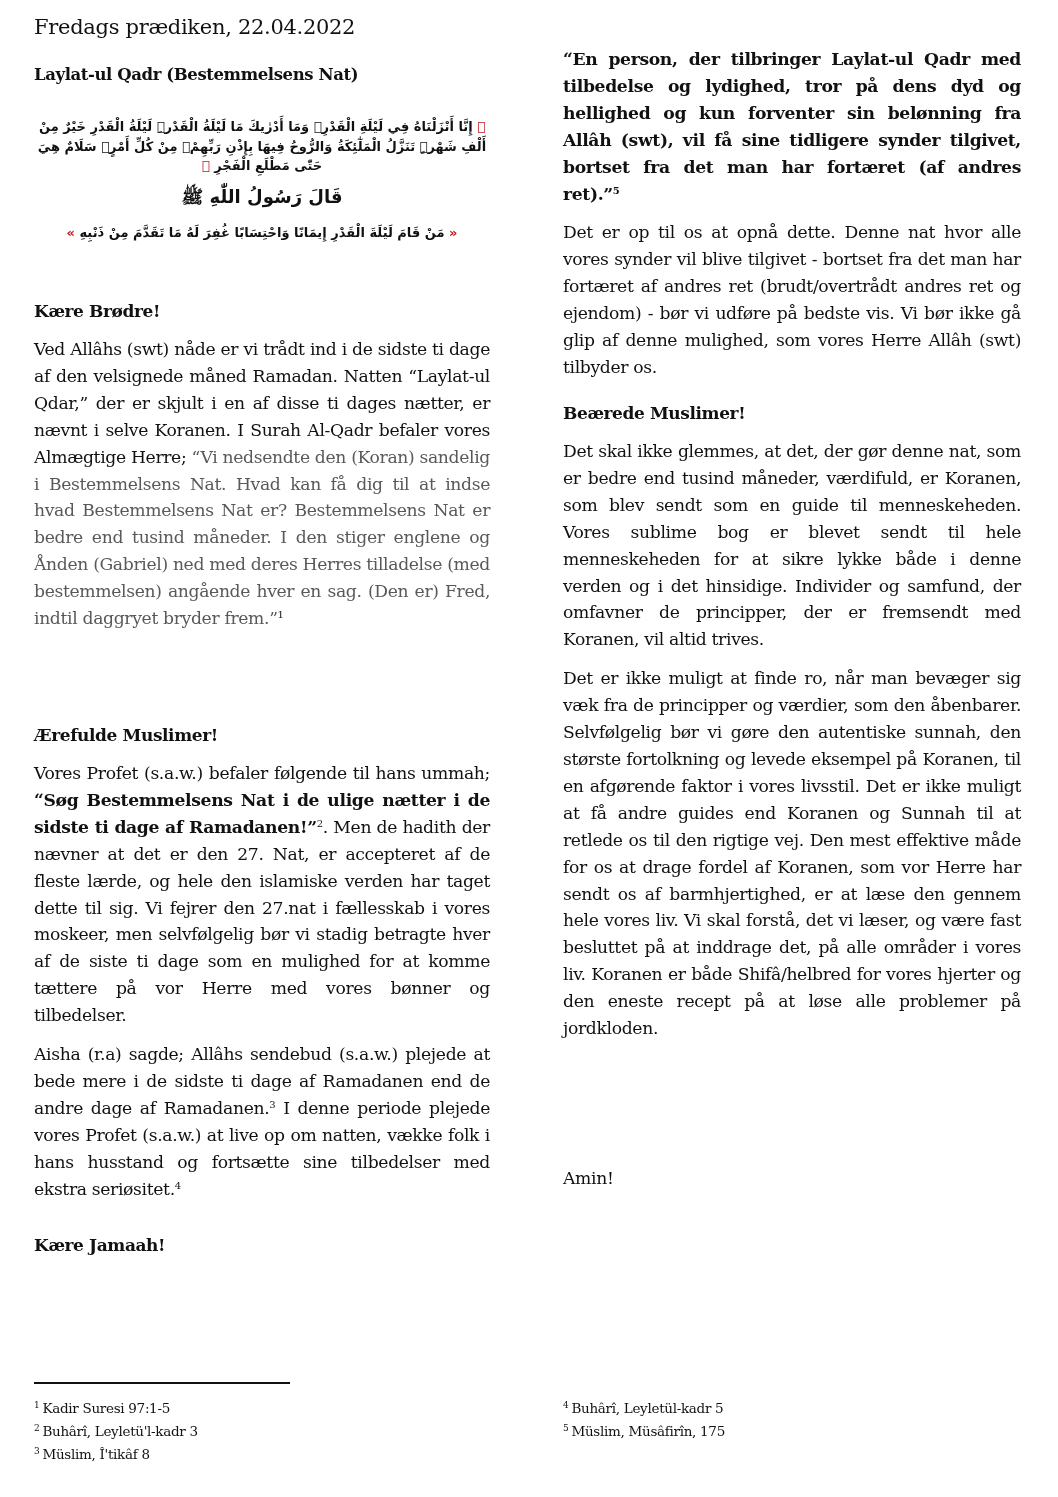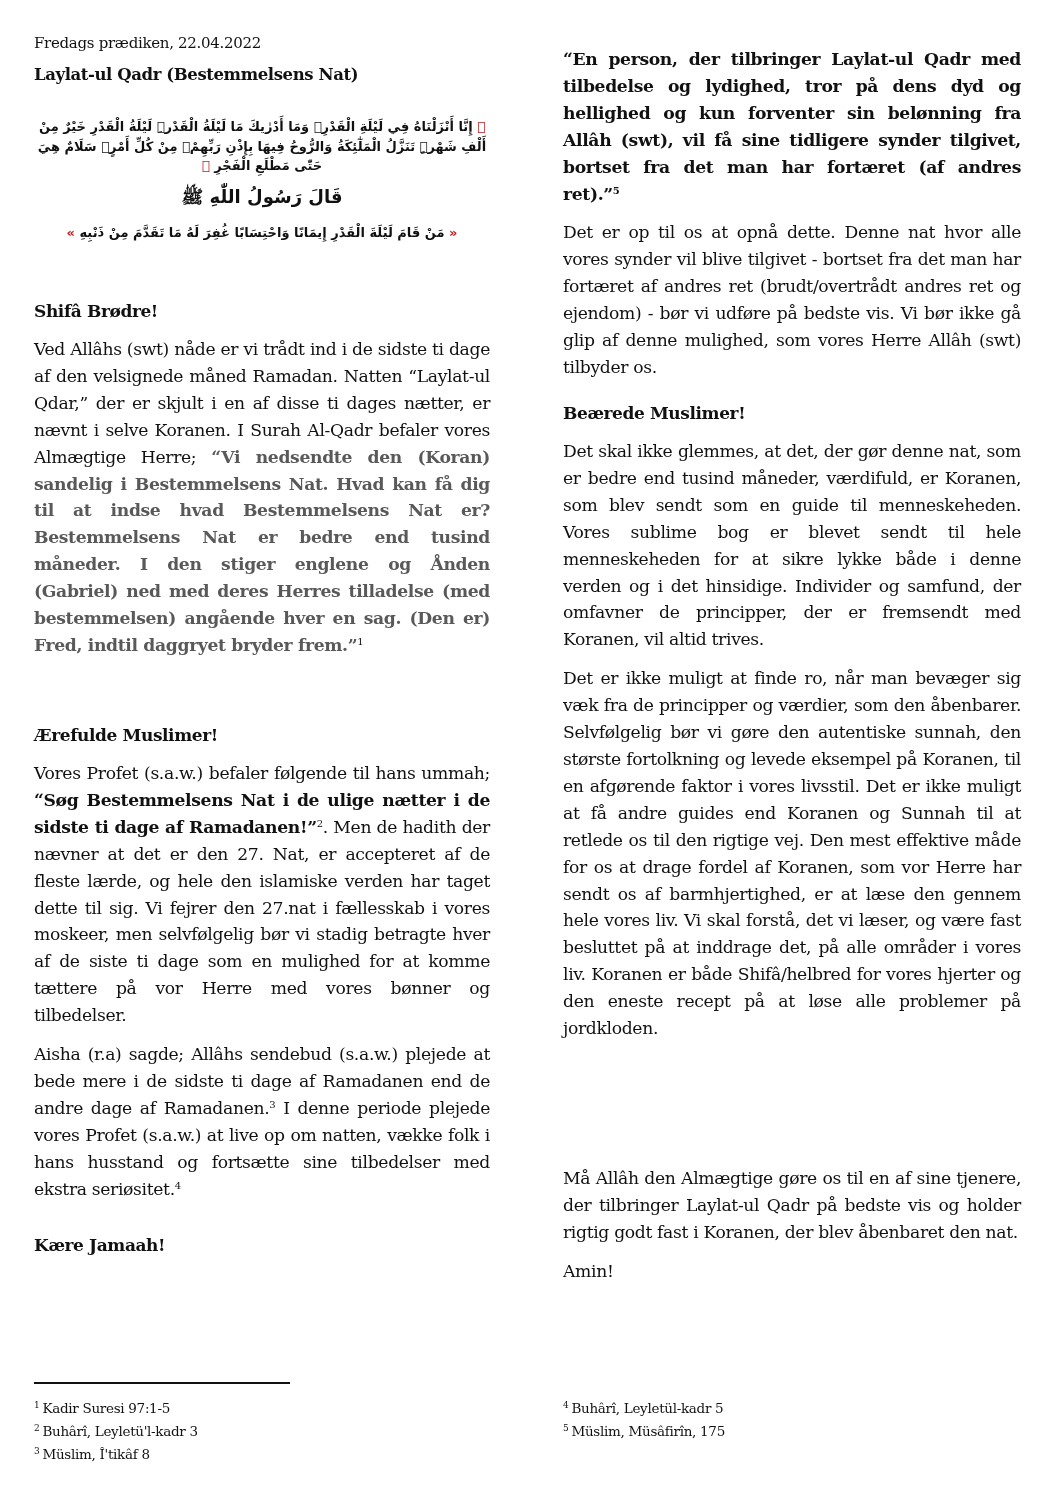"Fredags prædiken, 22.04.2022" .header-date { font-size: 15px -> 21px; top: 32px -> 16px }
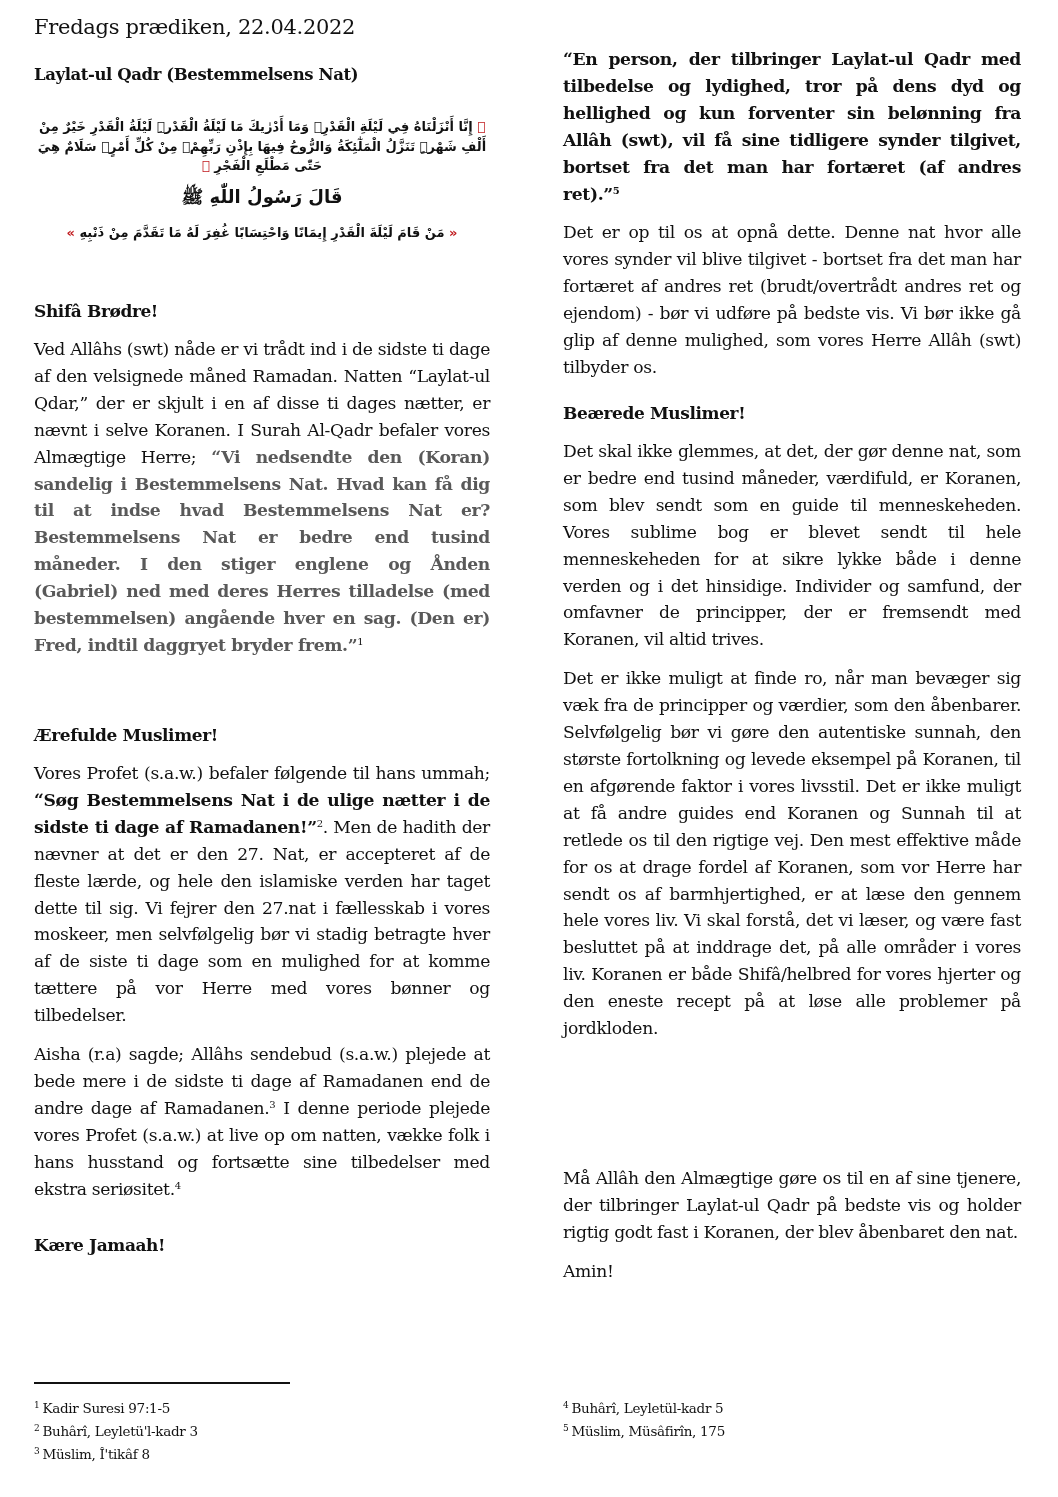"Shifâ Brødre!" div.h { text: Shifâ -> Kære }
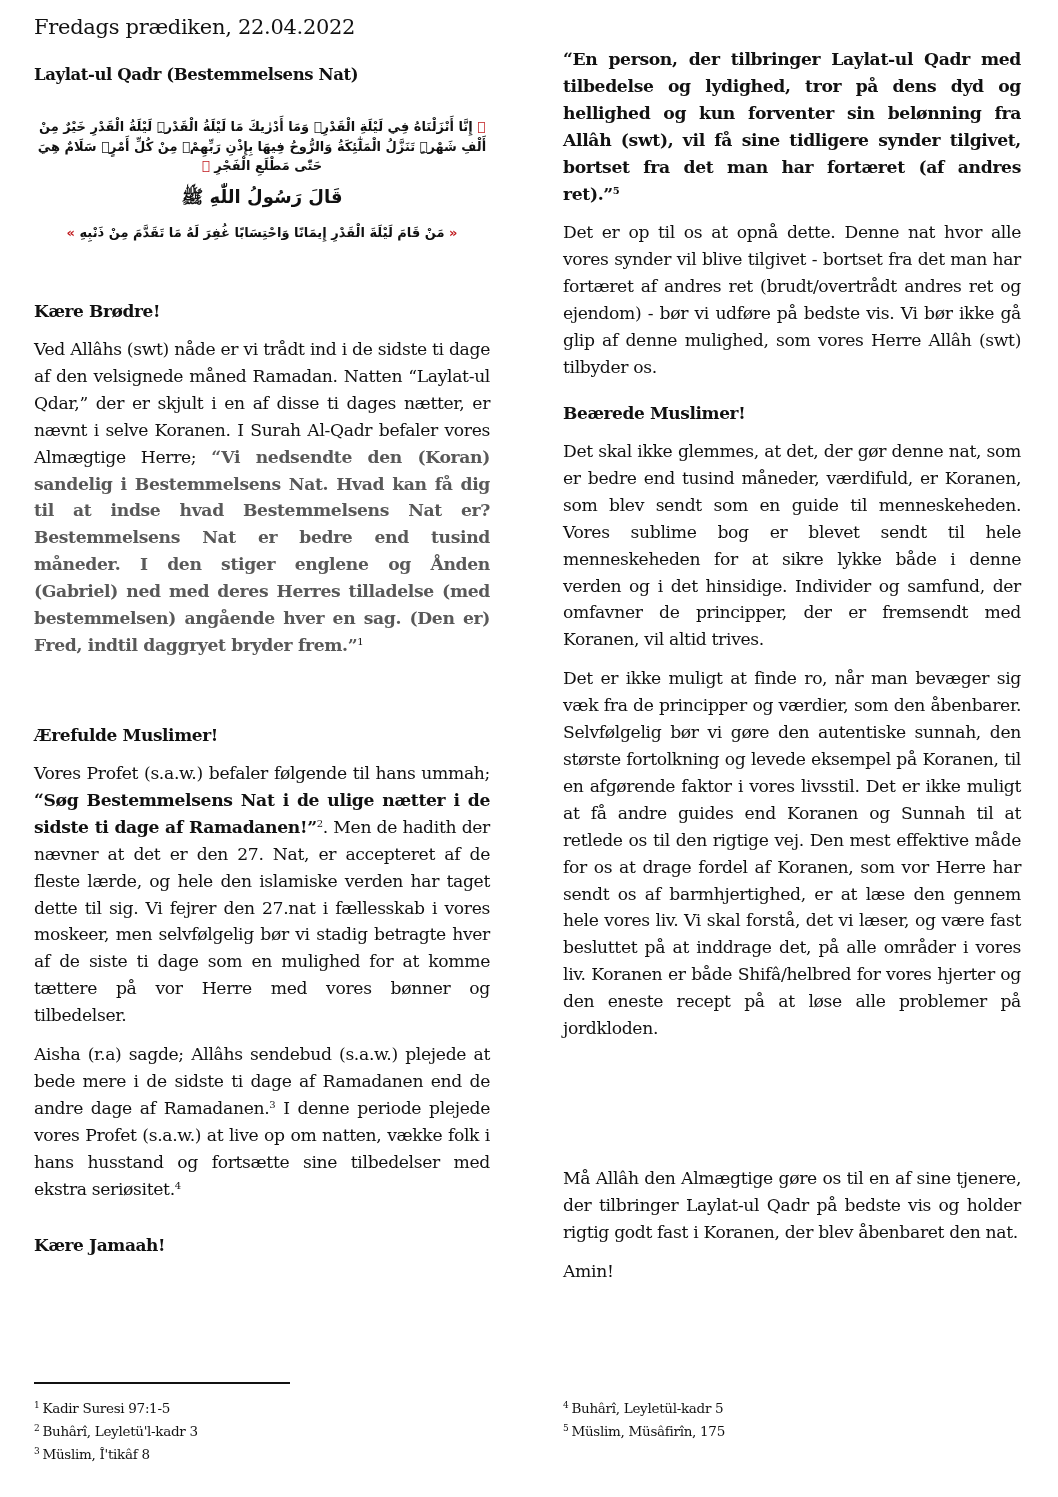"“Vi nedsendte den (Koran) sandelig" .grey-quote { font-weight: bold -> normal }
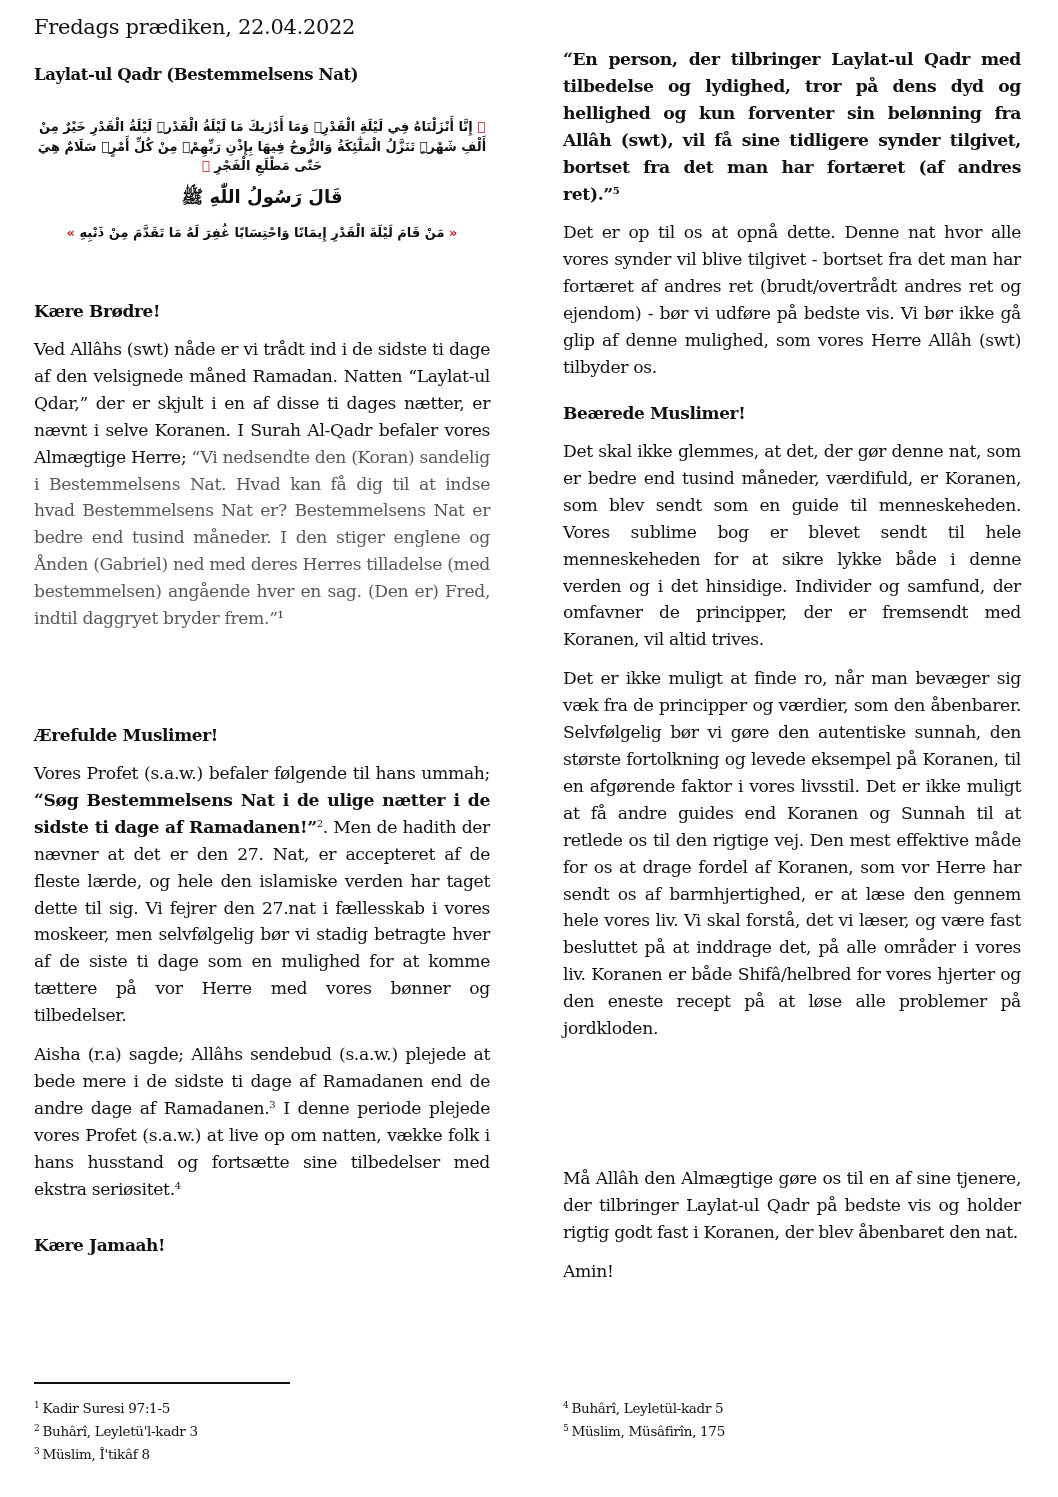"Må Allâh den Almægtige gøre" p.p { html: <p>Må Allâh den Almægtige gøre os til en af sine tjenere, der tilbringer Laylat-ul Qadr på bedste vis og holder rigtig godt fast i Koranen, der blev åbenbaret den nat.</p> -> none }
